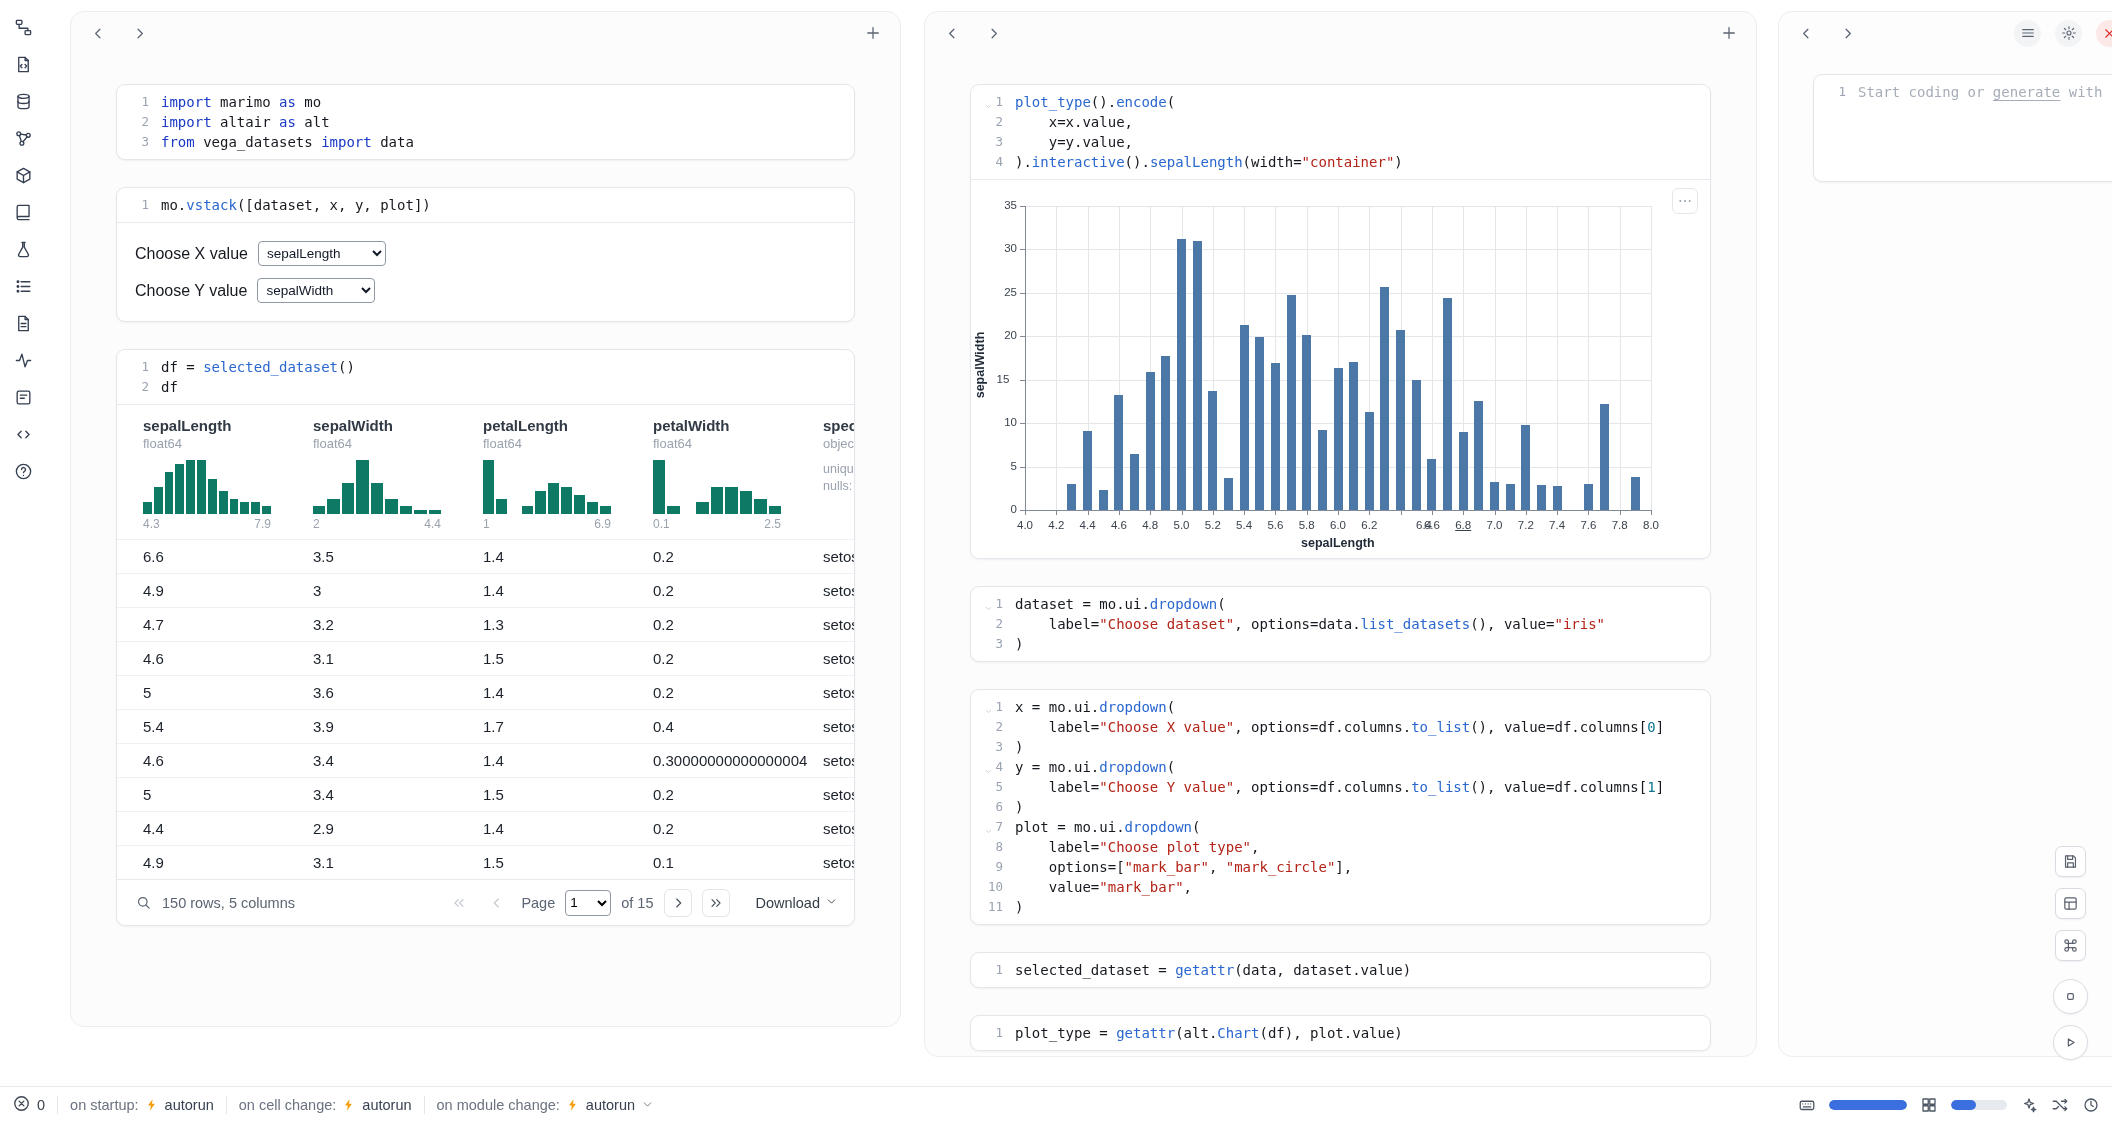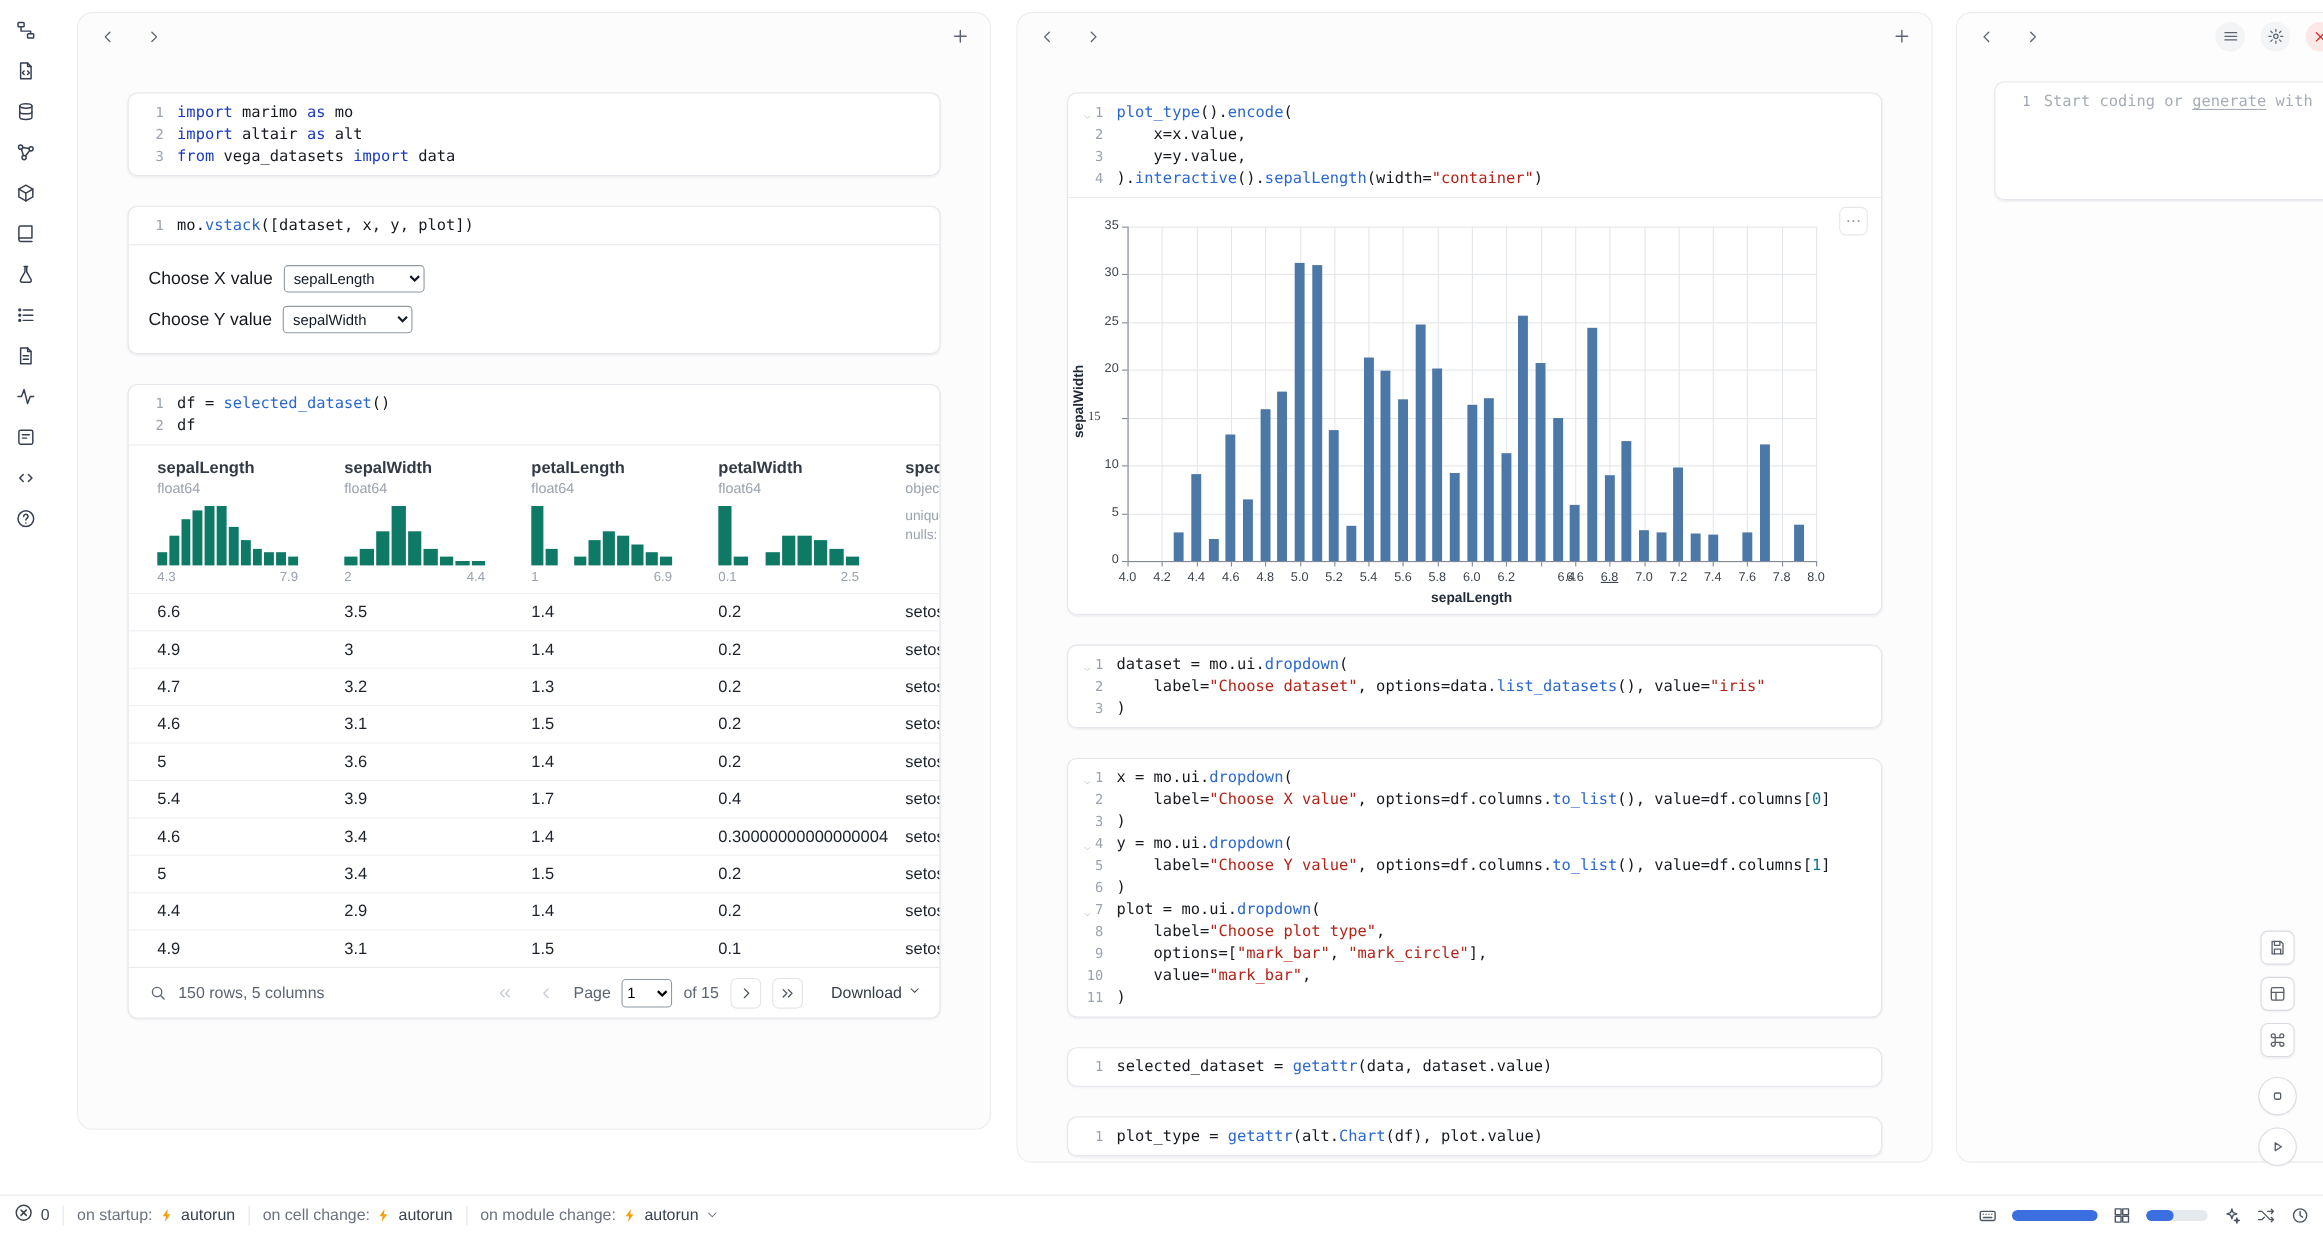"15" div.axis-lbl { font-family: Liberation Serif, serif -> none; text-align: left -> center }
